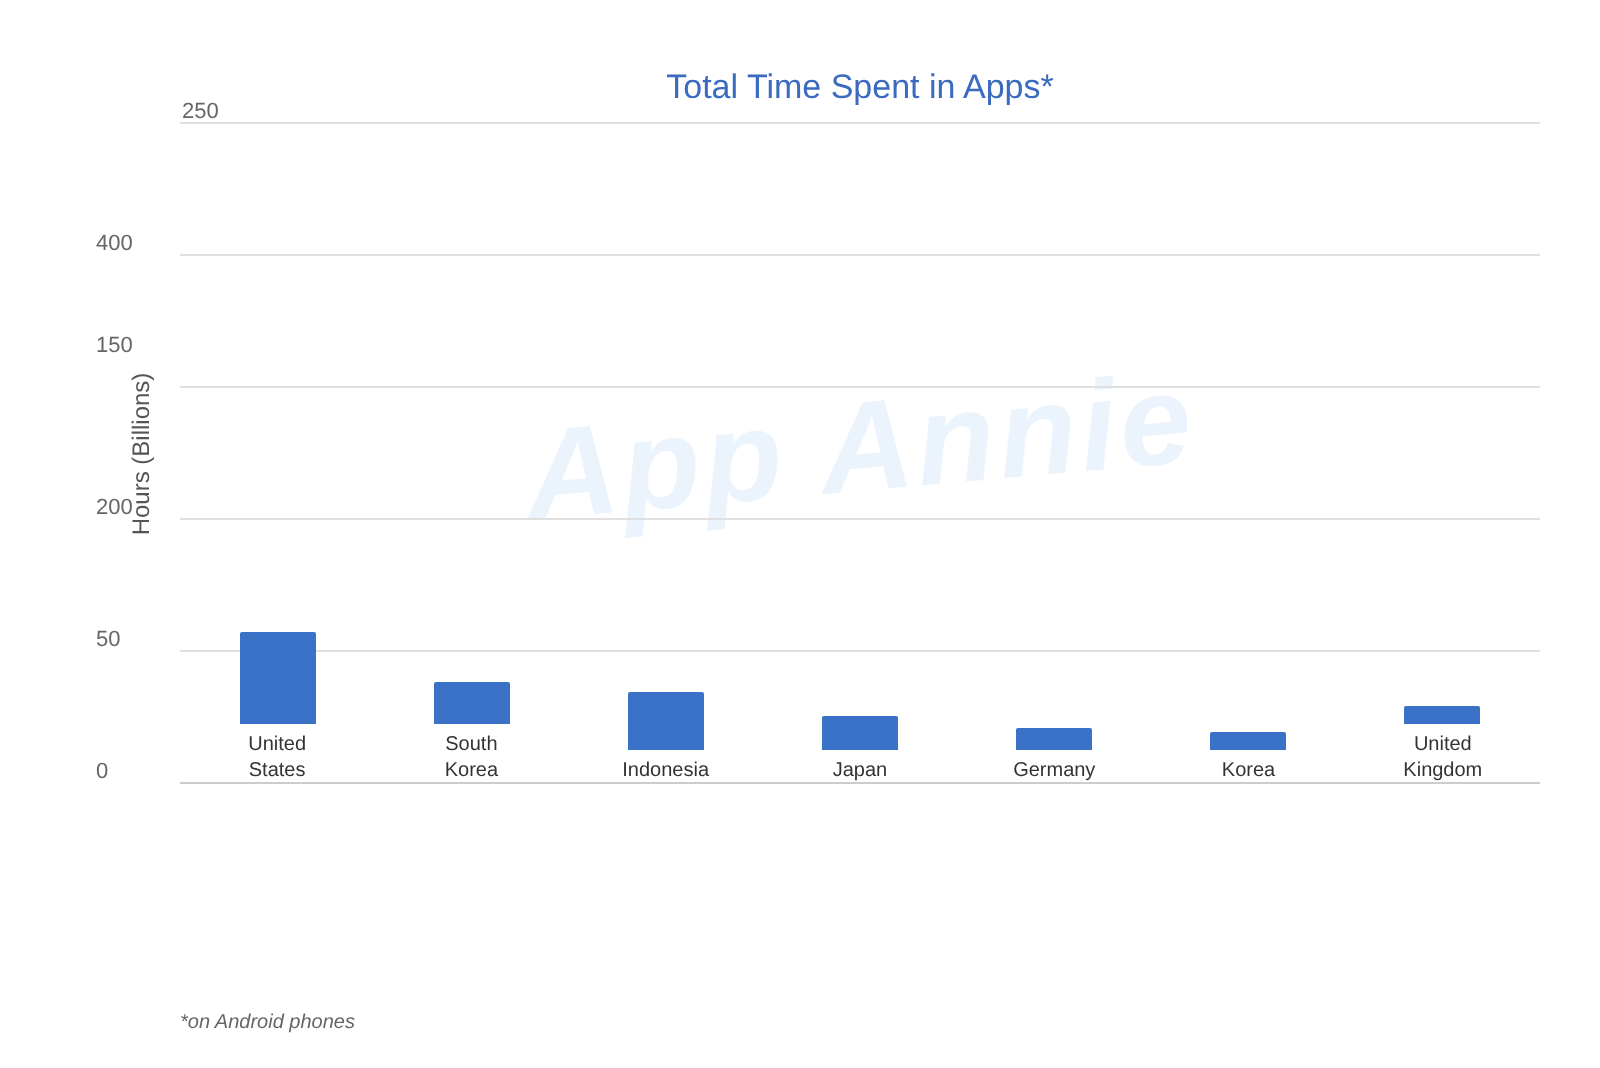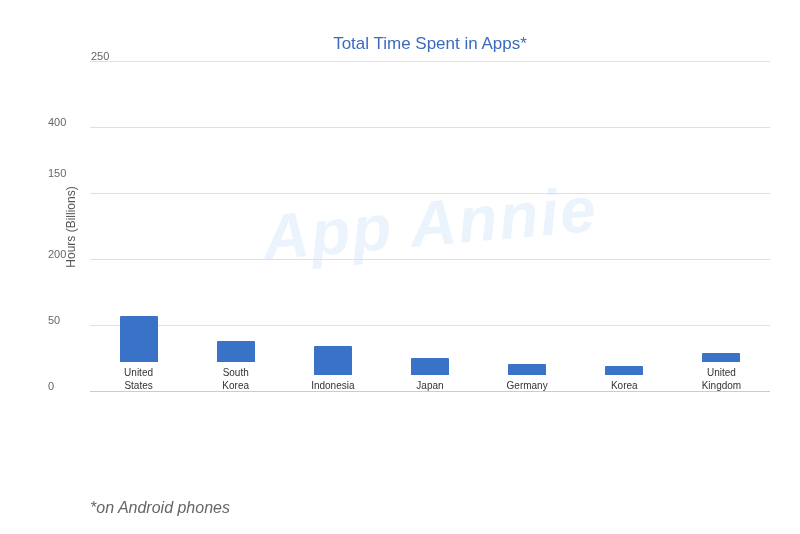"*on Android phones" .footnote { font-size: 16px -> 10px }
